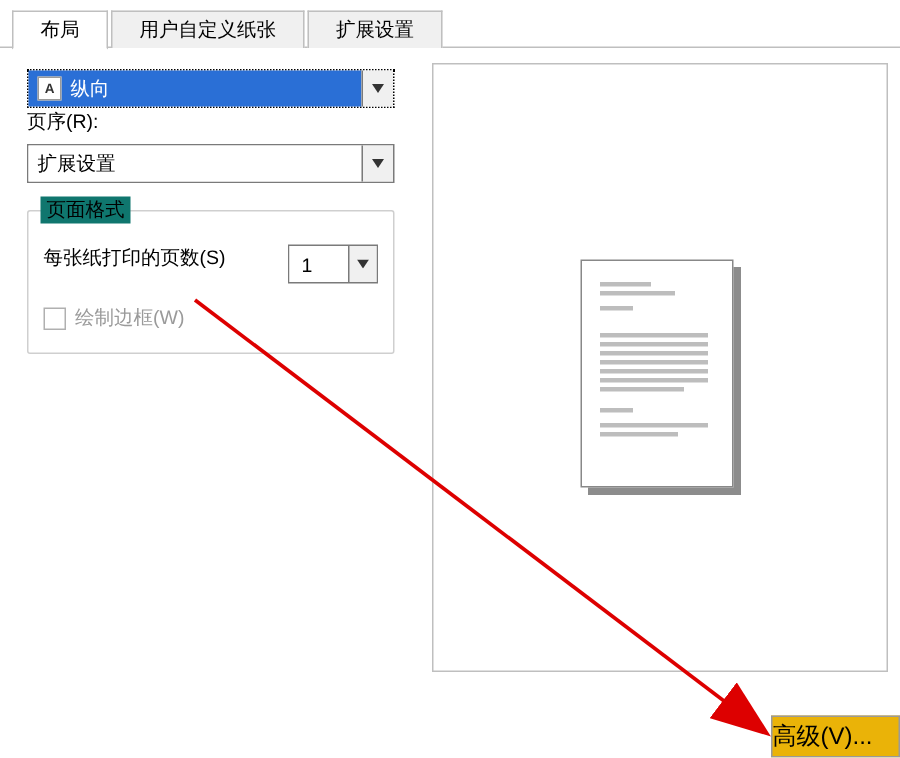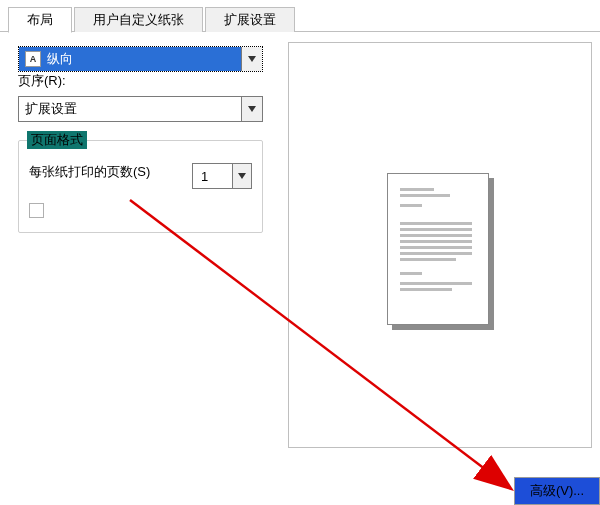"绘制边框(W)" span { html: none -> <span>绘制边框(W)</span> }
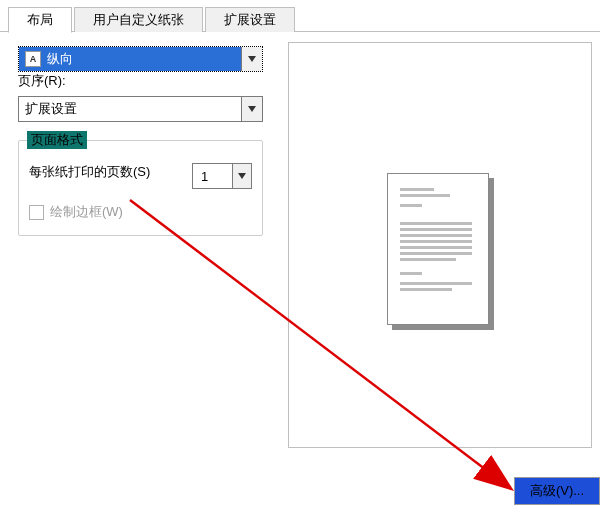"高级(V)..." .adv-btn { background: #1d4ed8 -> #eab308; font-size: 13px -> 16px; justify-content: center -> flex-start }
